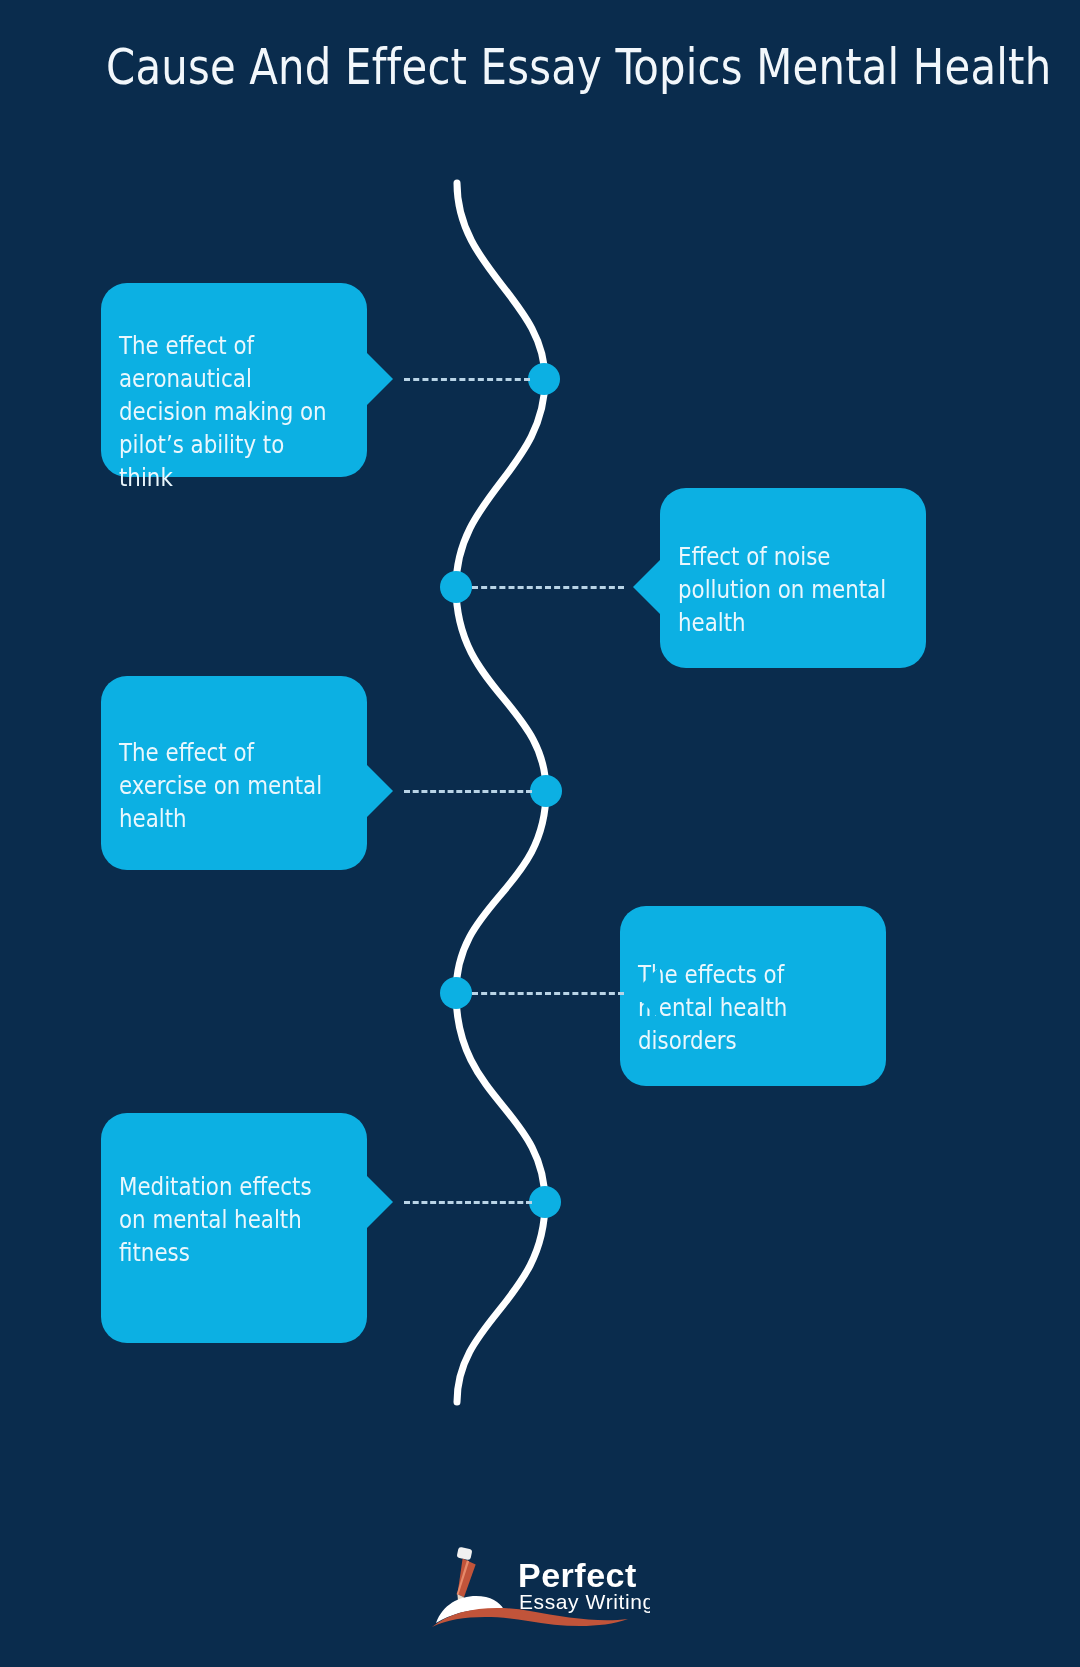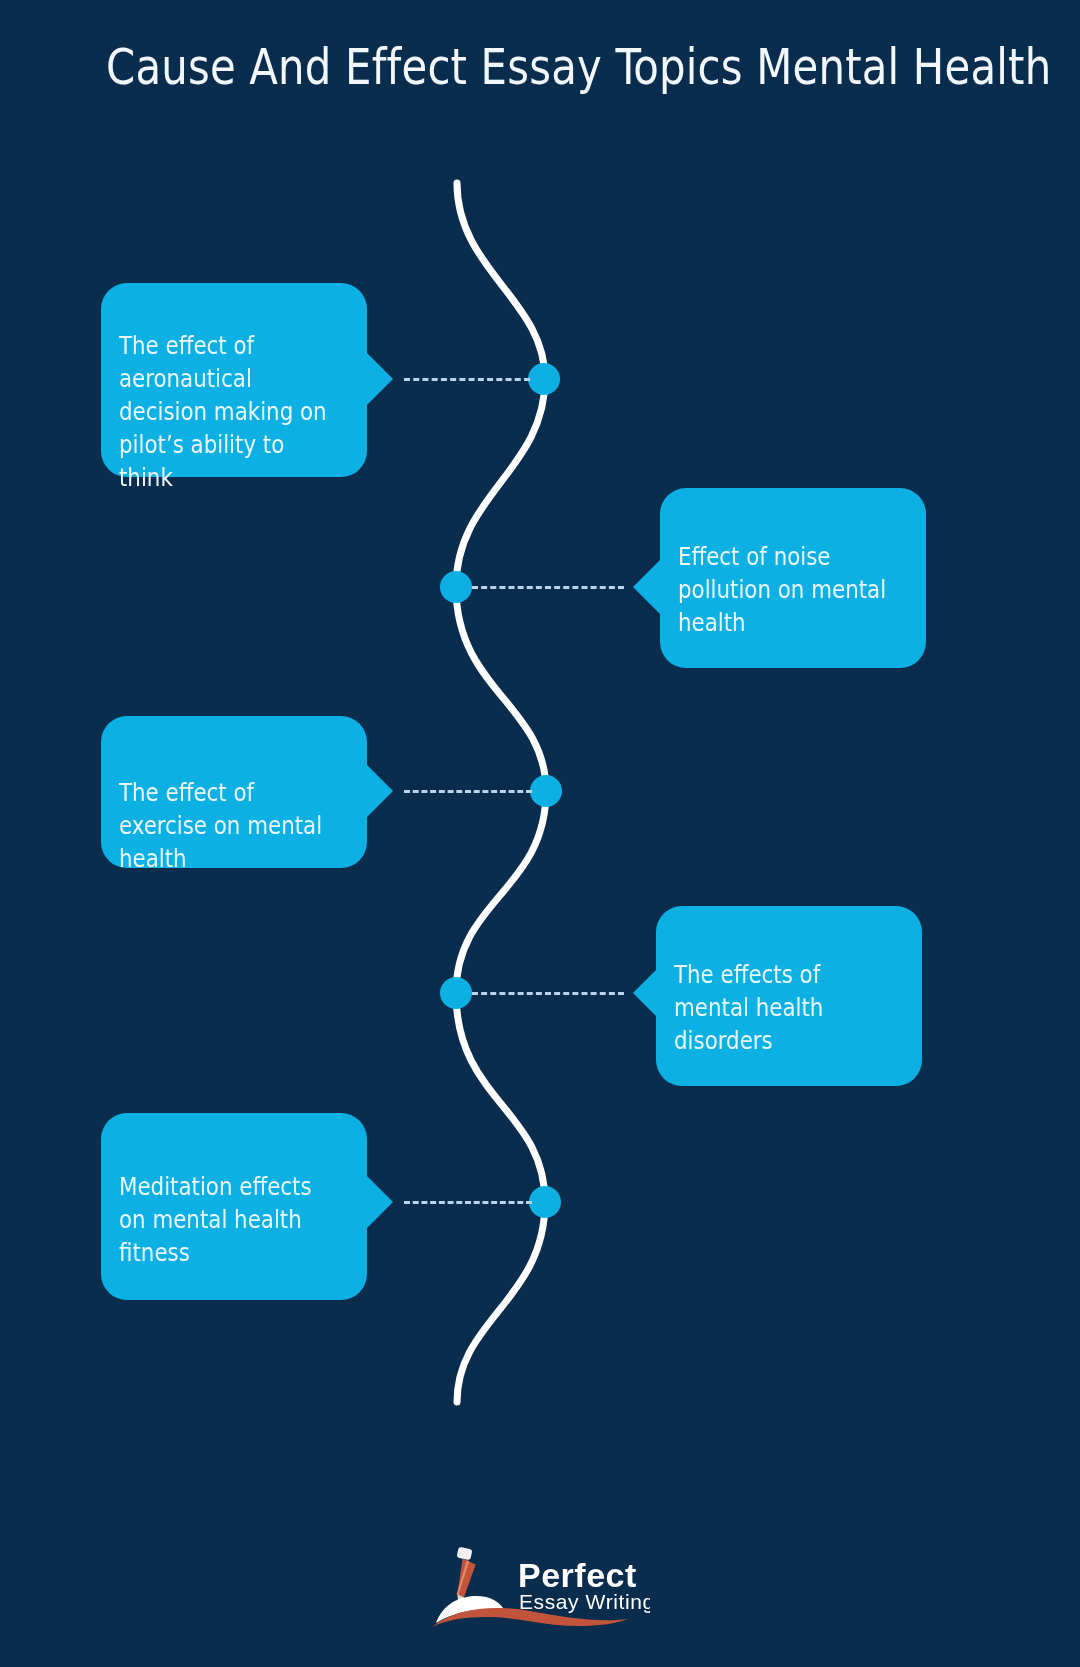"The effect of exercise on" div.callout { height: 152px -> 194px; top: 716px -> 676px }
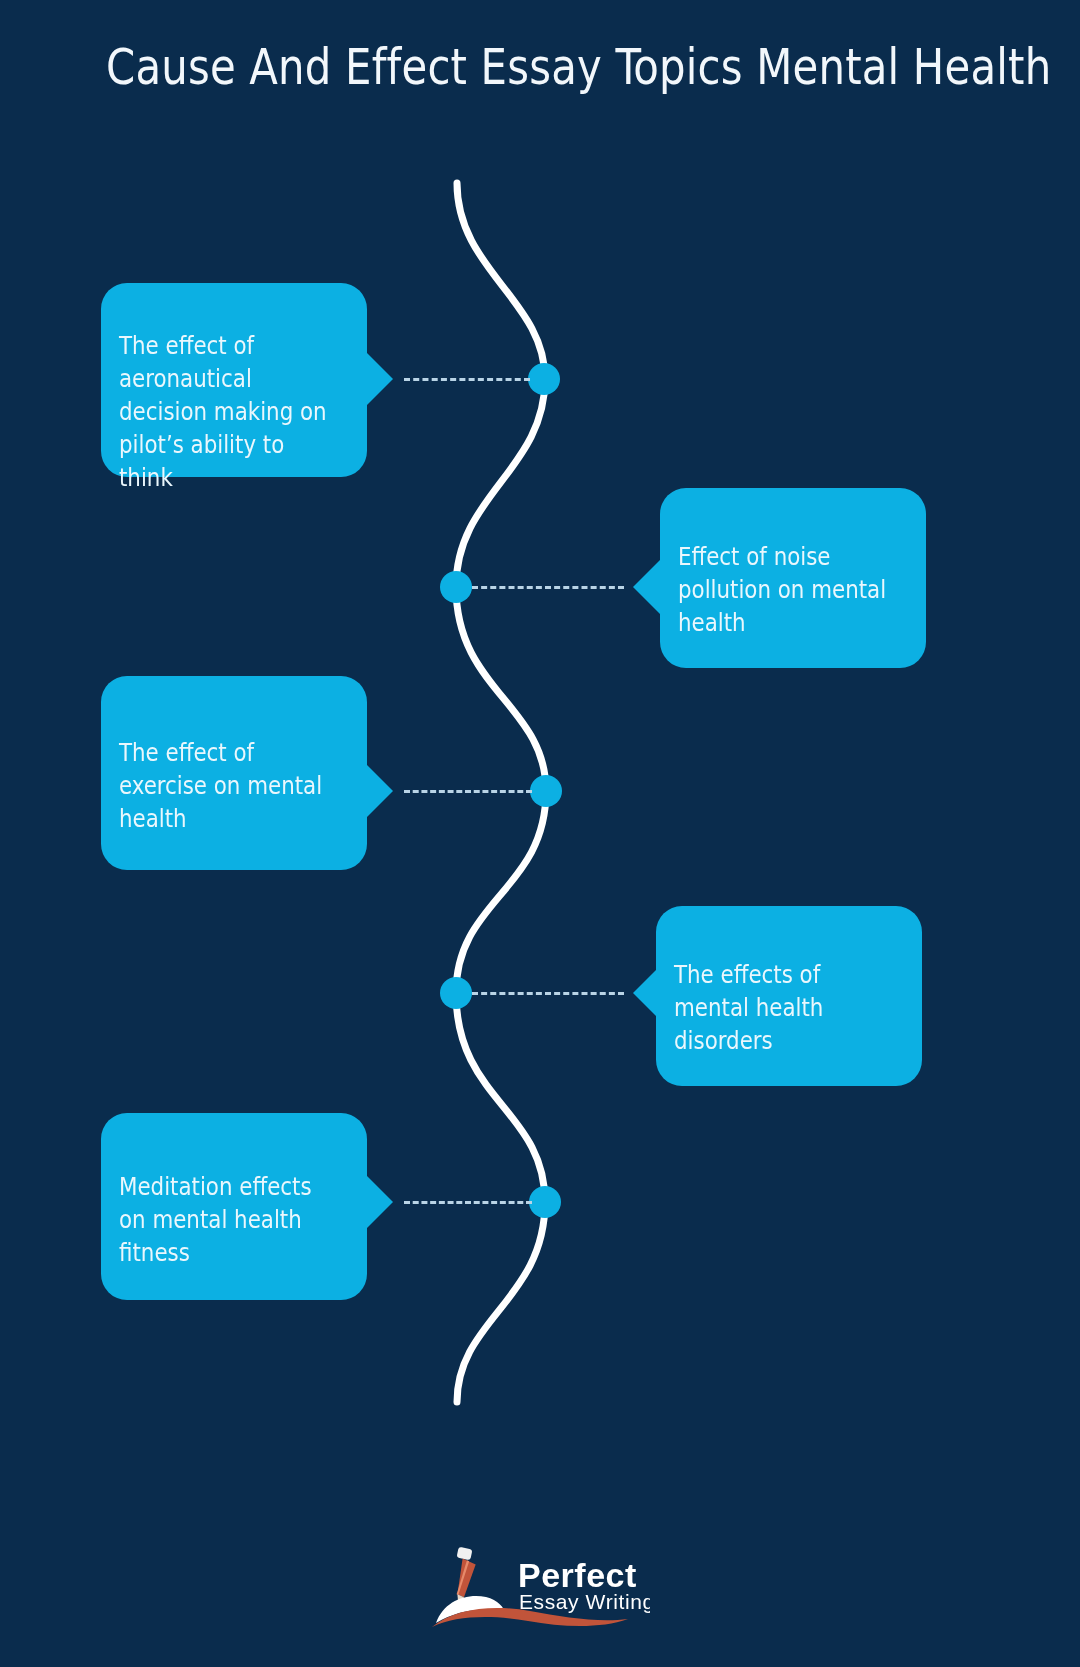"The effects of mental health" div.callout { left: 656px -> 620px }
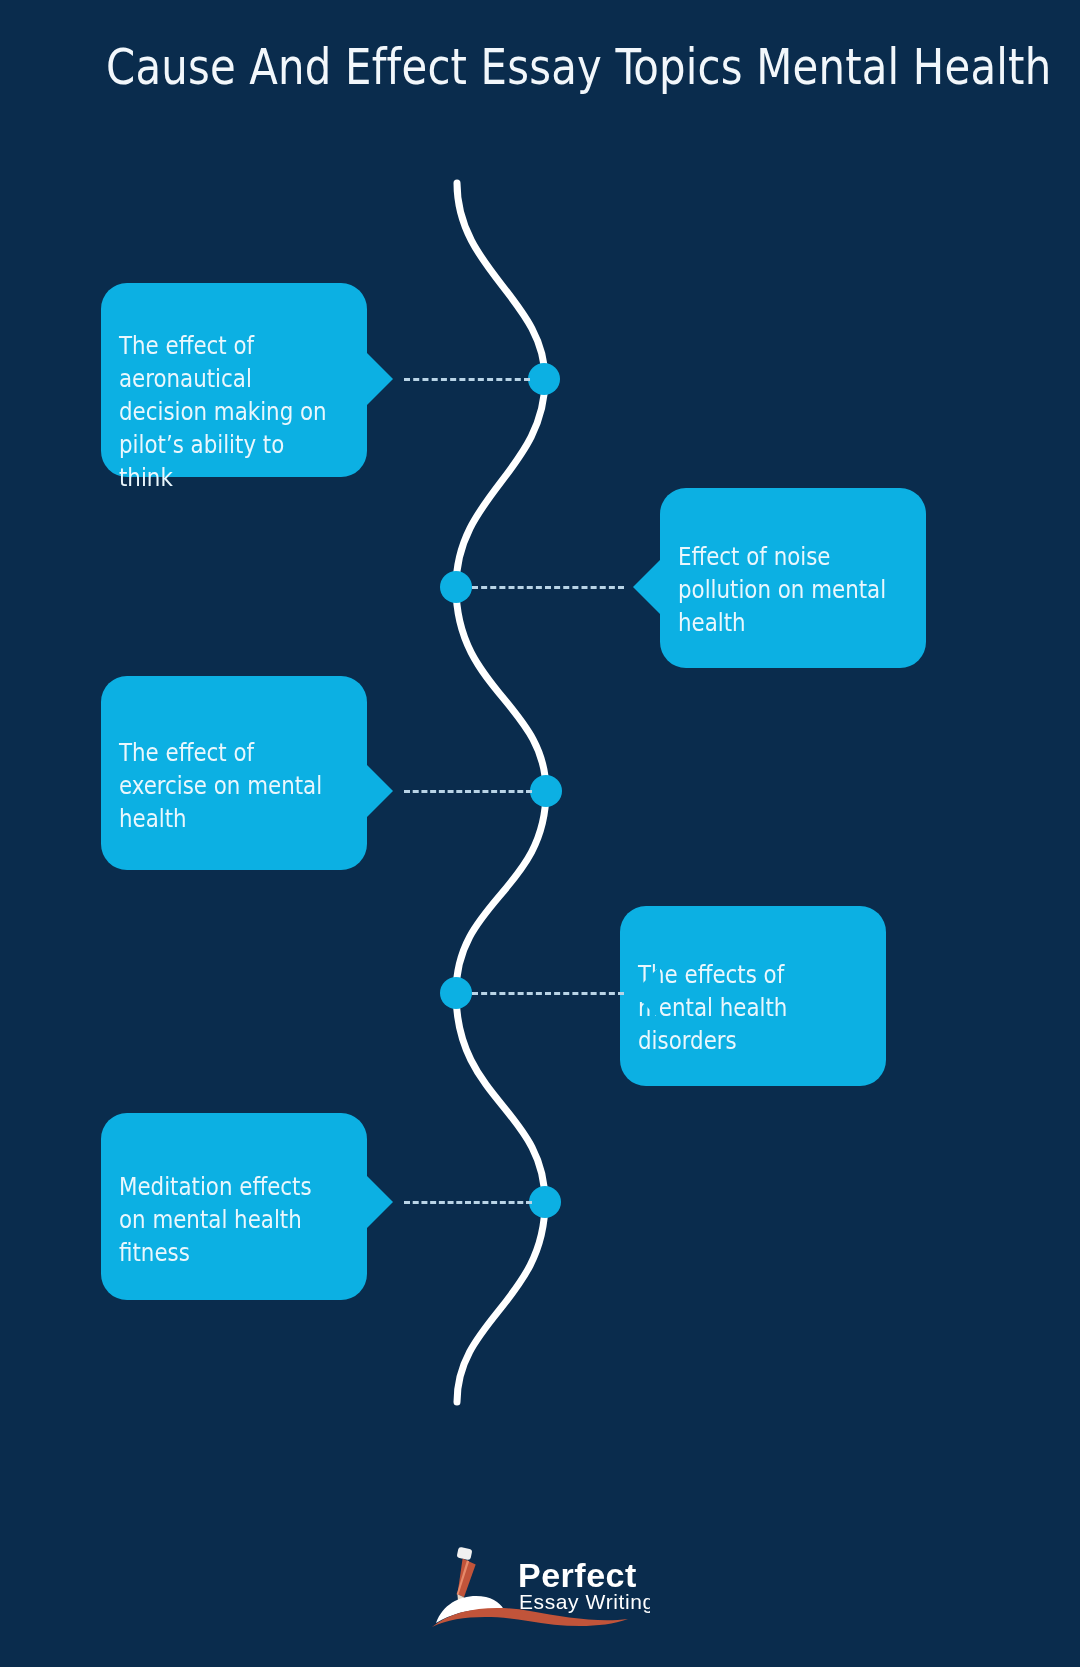"Meditation effects on mental health" div.callout { height: 187px -> 230px }
